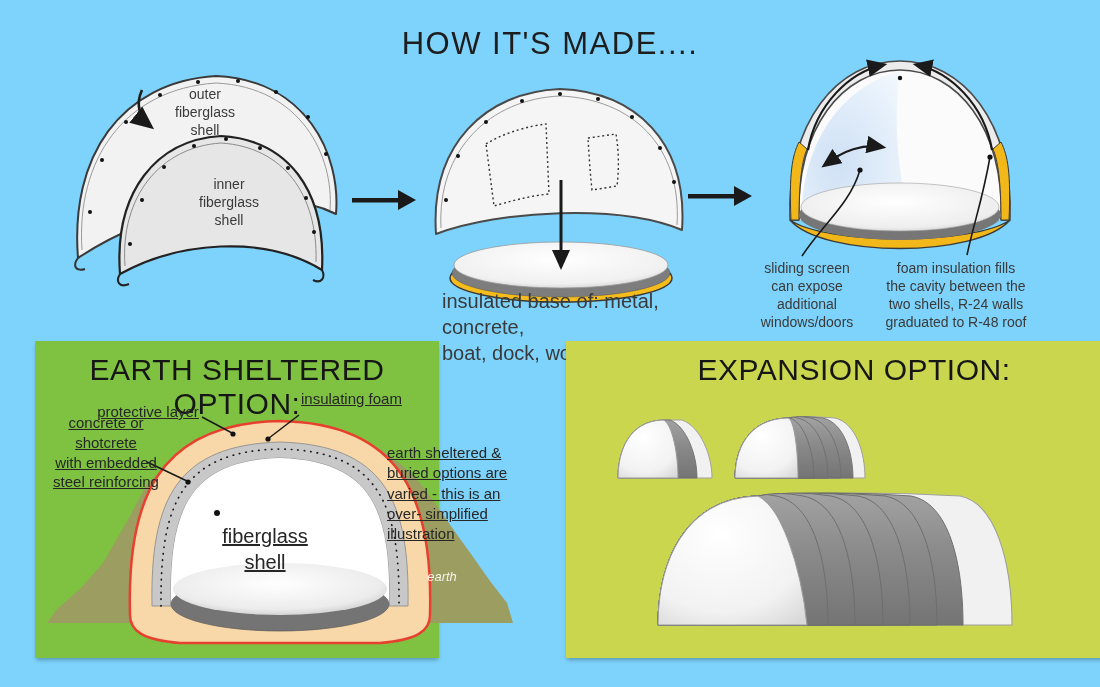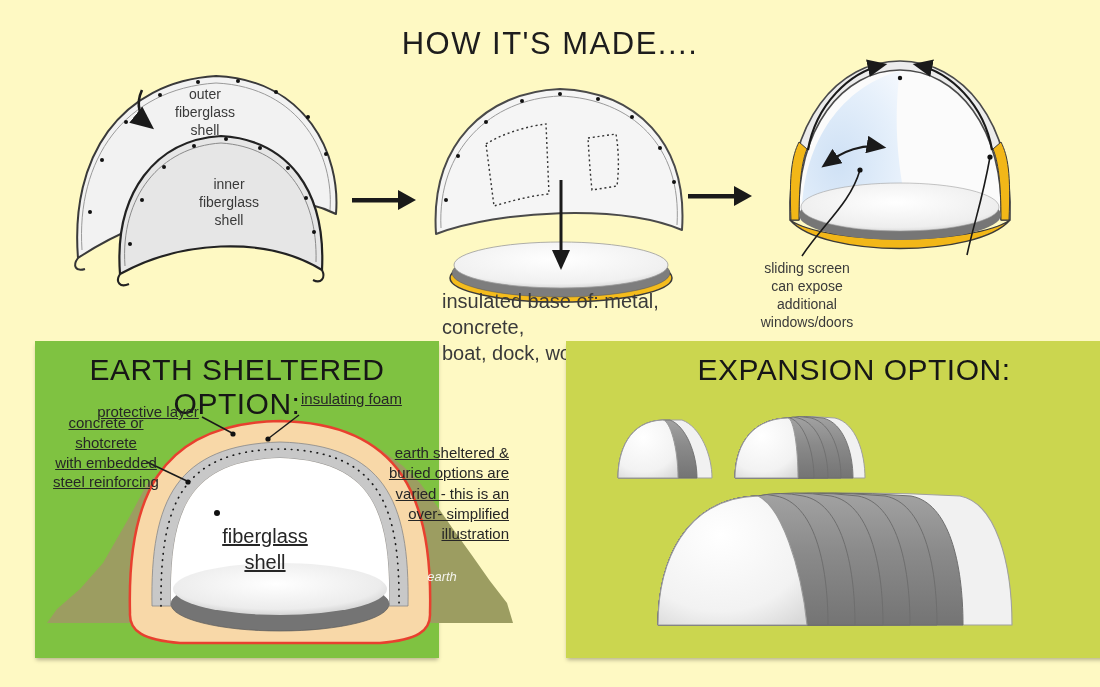"HOW IT'S MADE...." .canvas { background: #fef9c3 -> #7dd3fc }
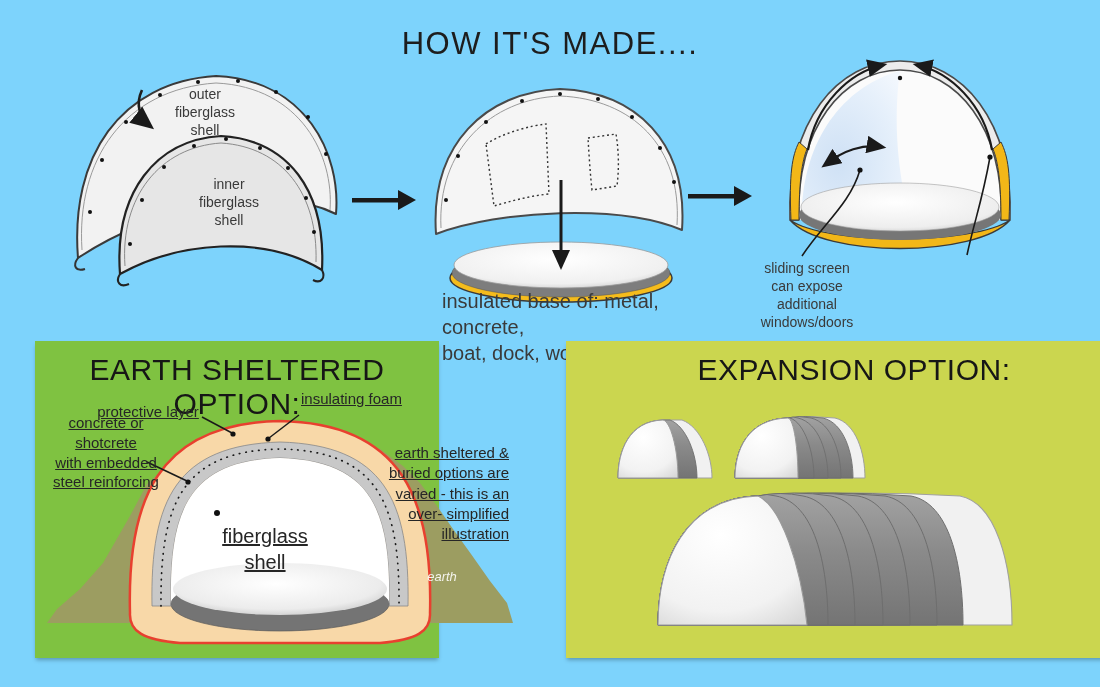"foam insulation fills" div.abs { html: none -> <div>foam insulation fills the cavity between the two shells, R-24 walls graduated to R-48 roof</div> }
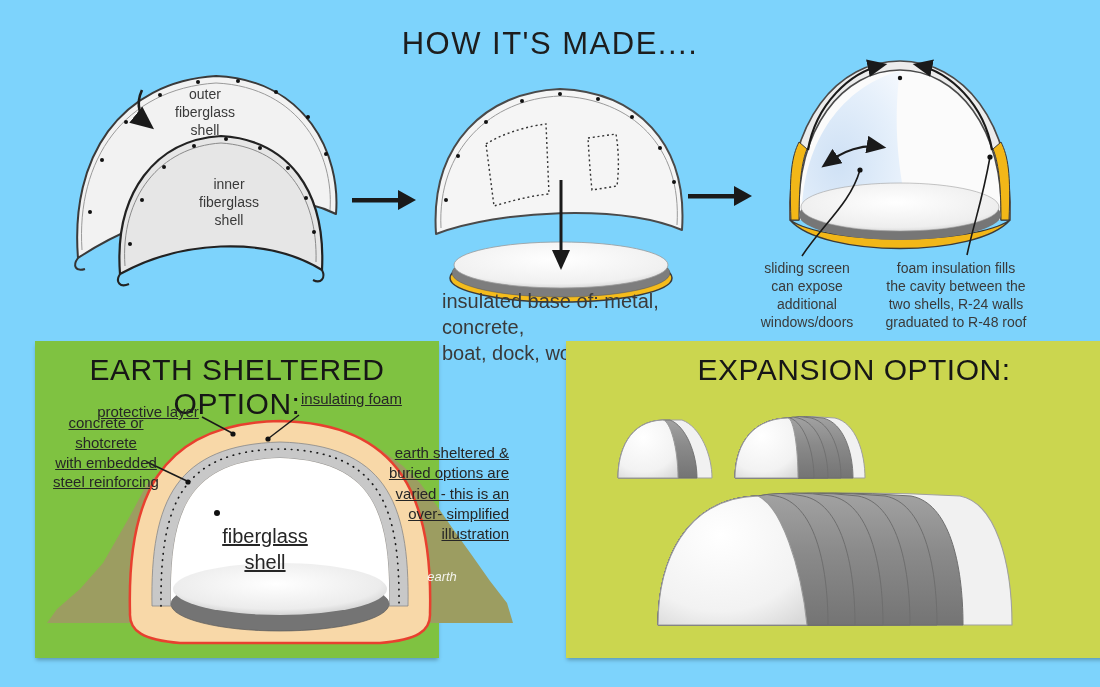"earth sheltered &" div.abs { text-align: right -> left }
